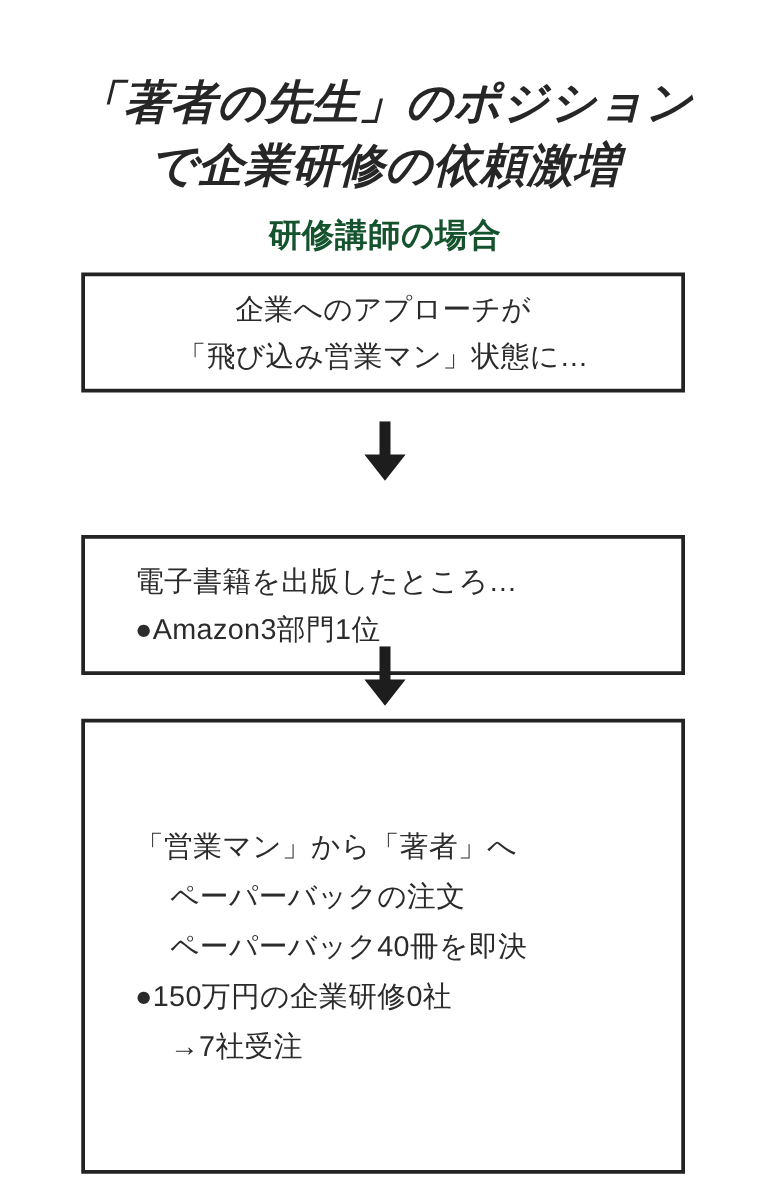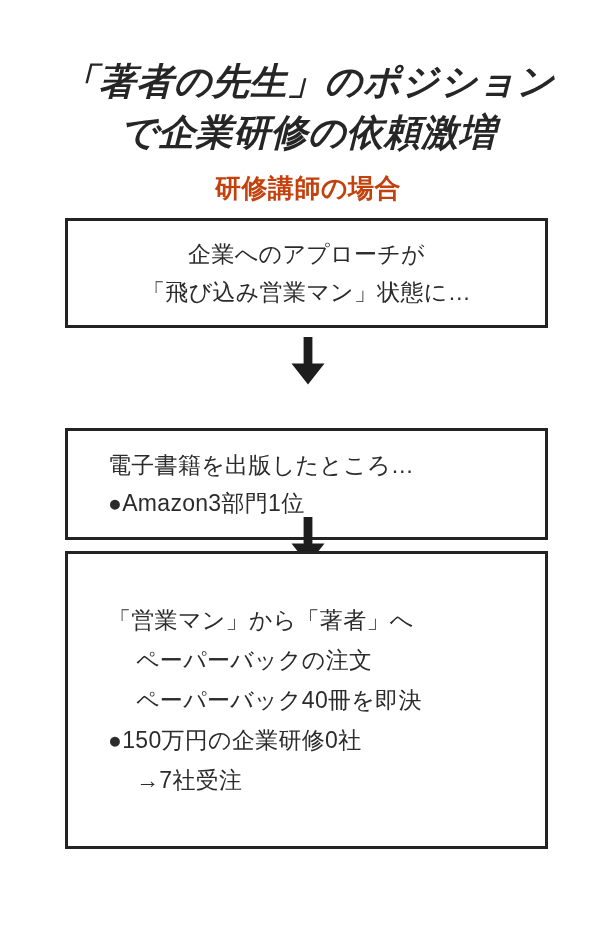"研修講師の場合" .subtitle { color: #c2410c -> #14532d }
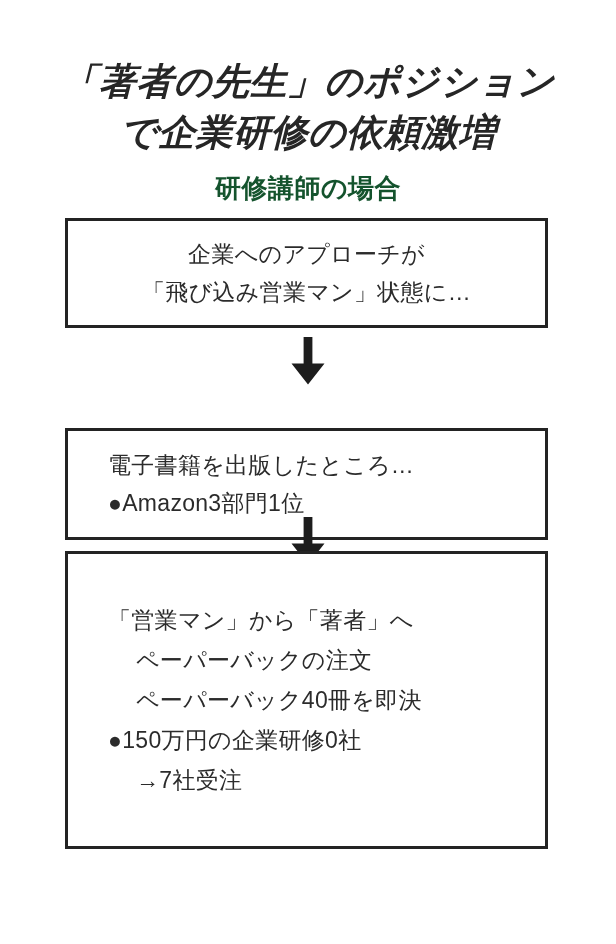"企業へのアプローチが" #box-1 { height: 110px -> 96px }
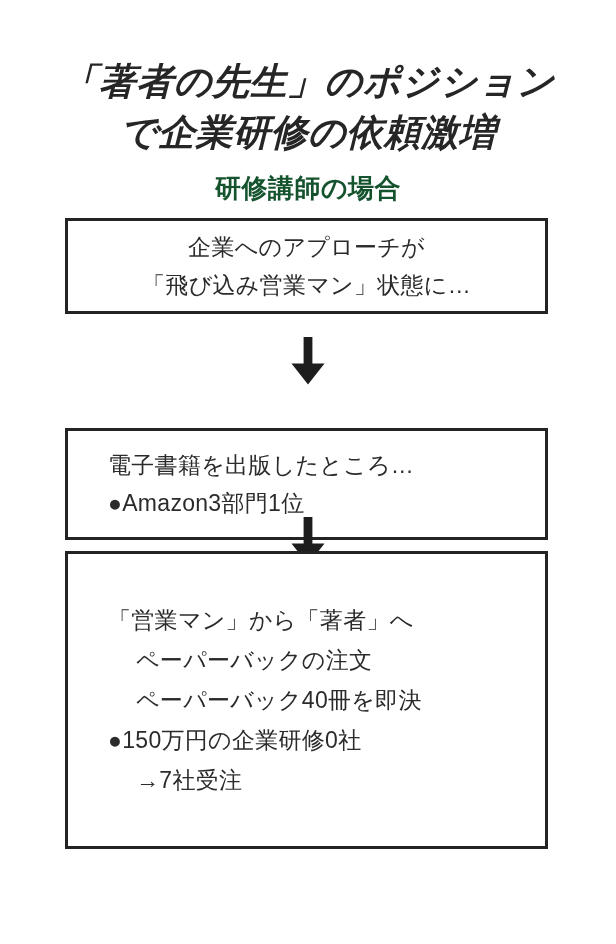"「営業マン」から「著者」へ" #box-3 { height: 298px -> 364px; top: 551px -> 575px }
